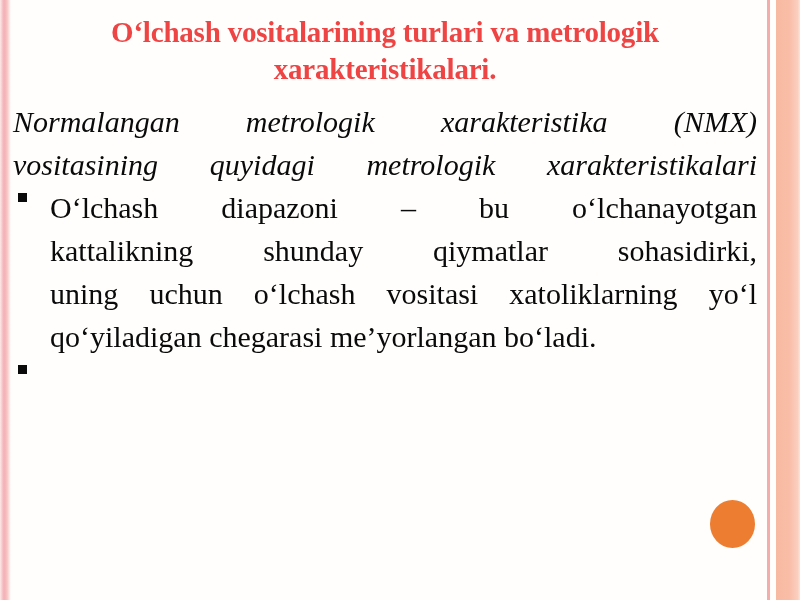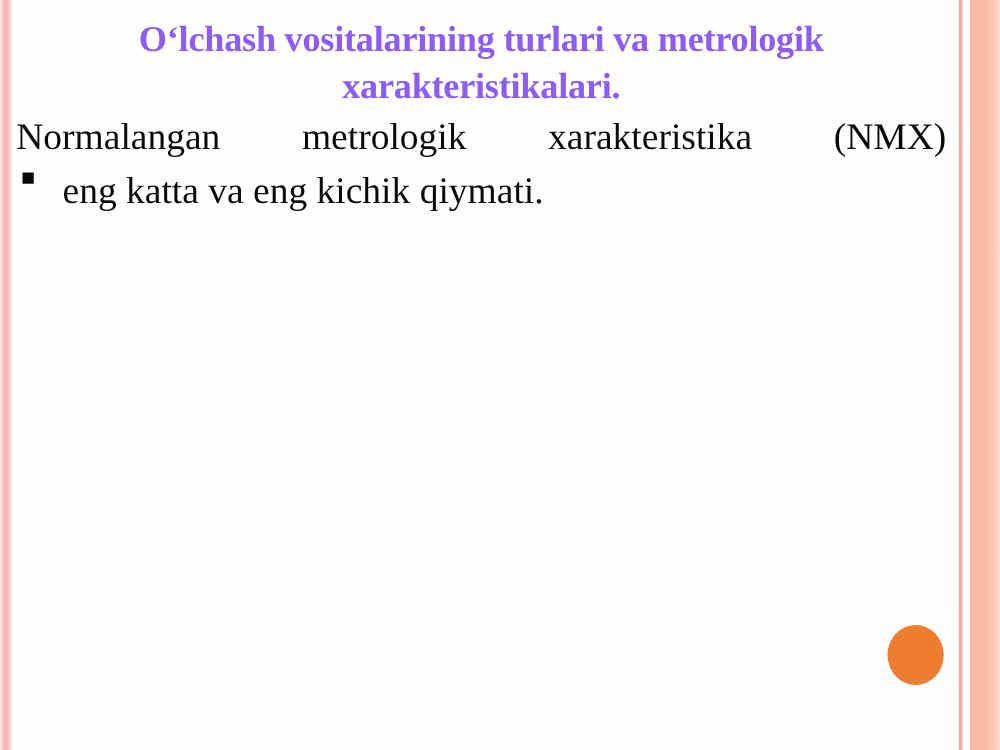"O‘lchash vositalarining turlari va" .title { color: #8b5cf6 -> #ef4444 }
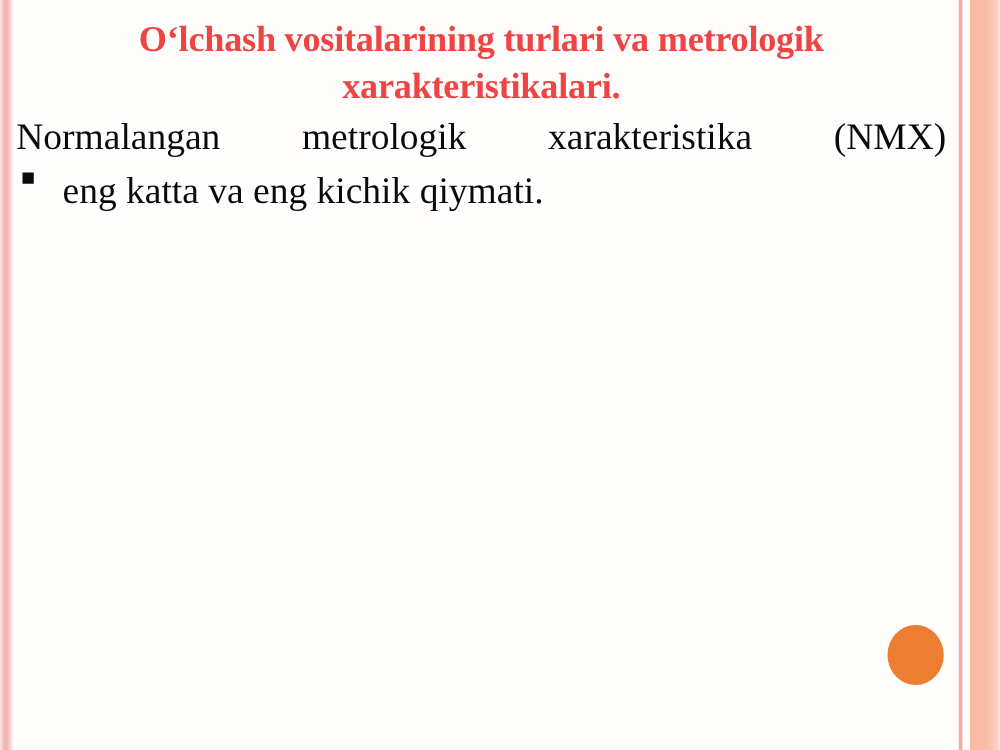"Normalangan metrologik xarakteristika" .para { font-style: none -> italic; margin-top: 0 -> 12px }
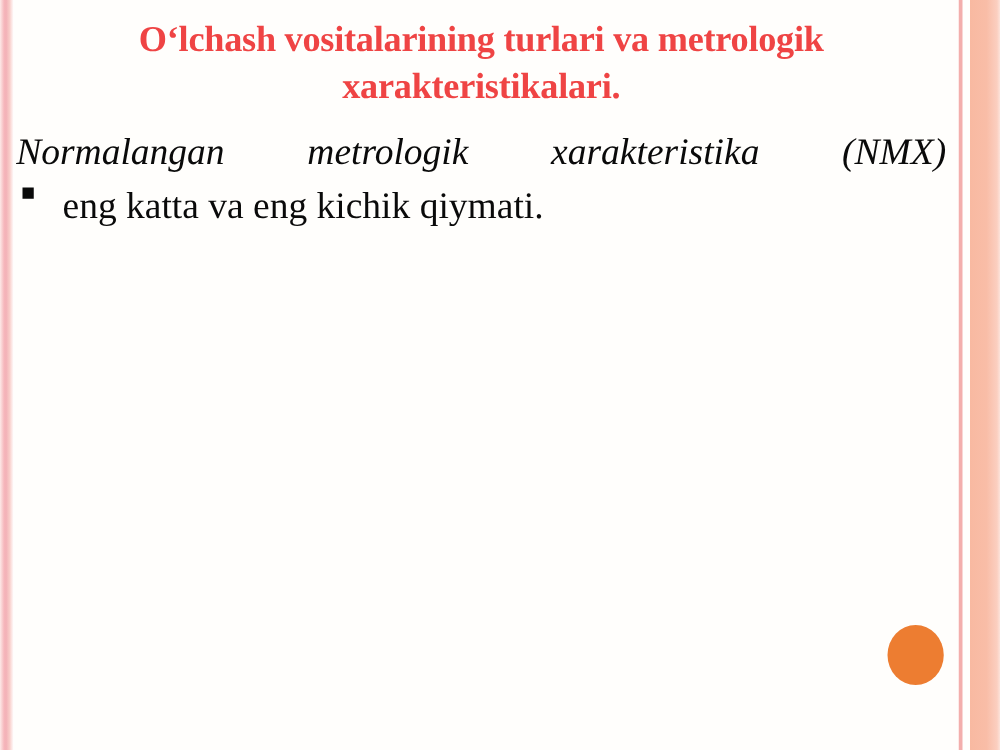"vositasining quyidagi metrologik" div.tline { html: none -> <div>vositasining quyidagi metrologik xarakteristikalari</div> }
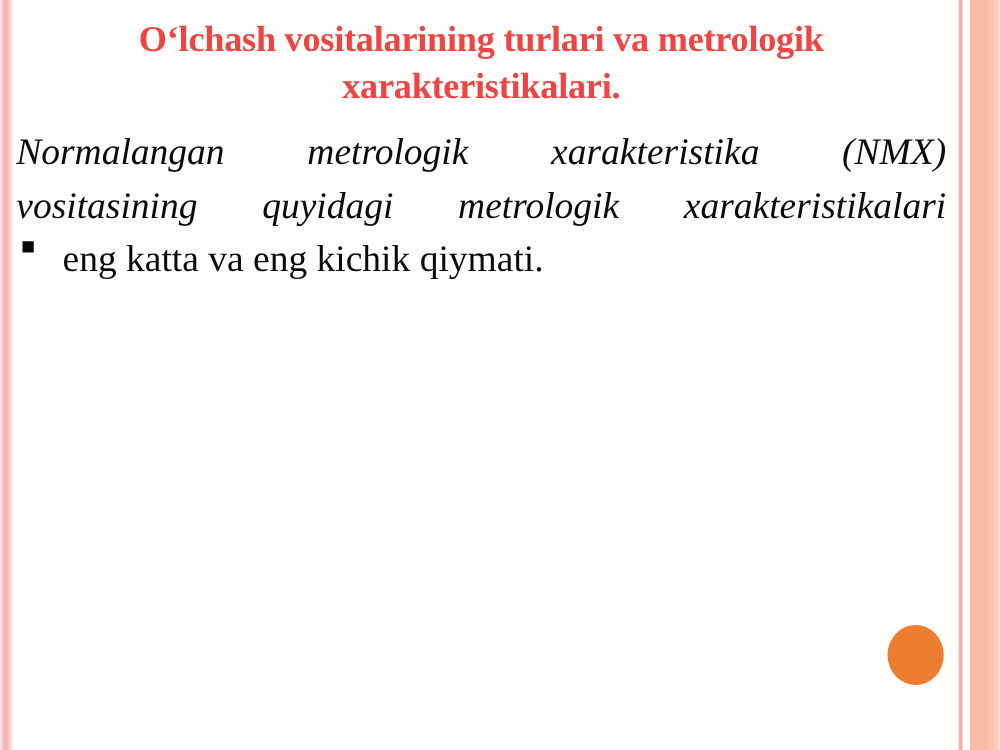"O‘lchash diapazoni – bu o‘lchanayotgan" div.bullet-item { html: none -> <div> <span></span> <div>O‘lchash diapazoni – bu o‘lchanayotgan</div> <div>kattalikning shunday qiymatlar sohasidirki,</div> <div>uning uchun o‘lchash vositasi xatoliklarning yo‘l</div> <div>qo‘yiladigan chegarasi me’yorlangan bo‘ladi.</div> </div> }
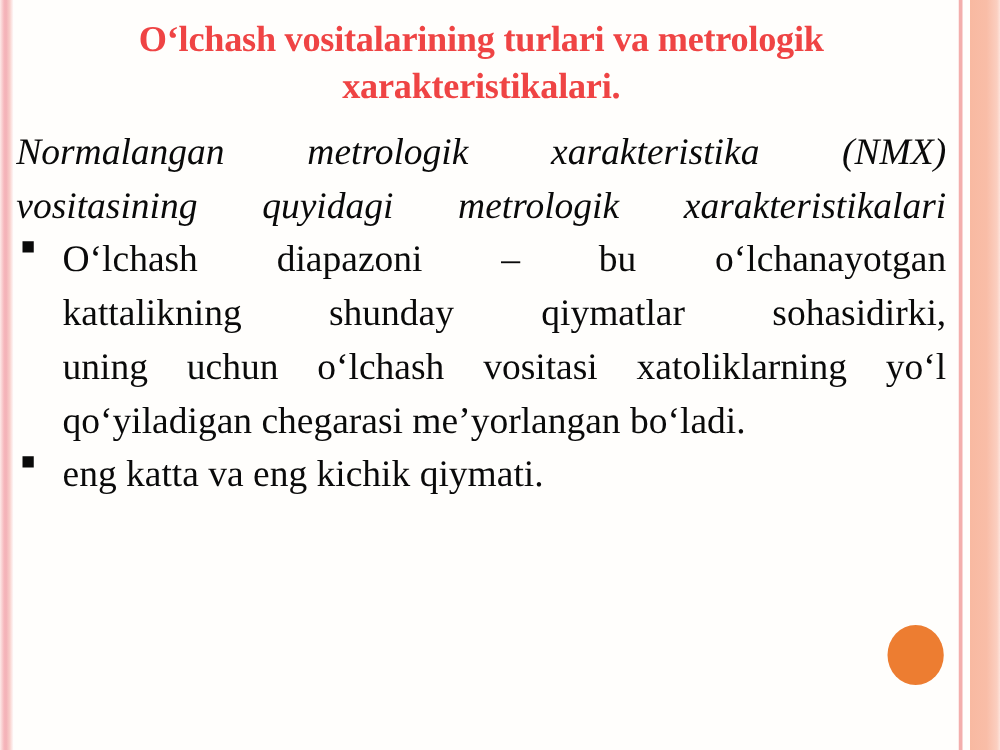"eng katta va eng kichik" div.tline { html: <div>eng katta va eng kichik qiymati.</div> -> none }
